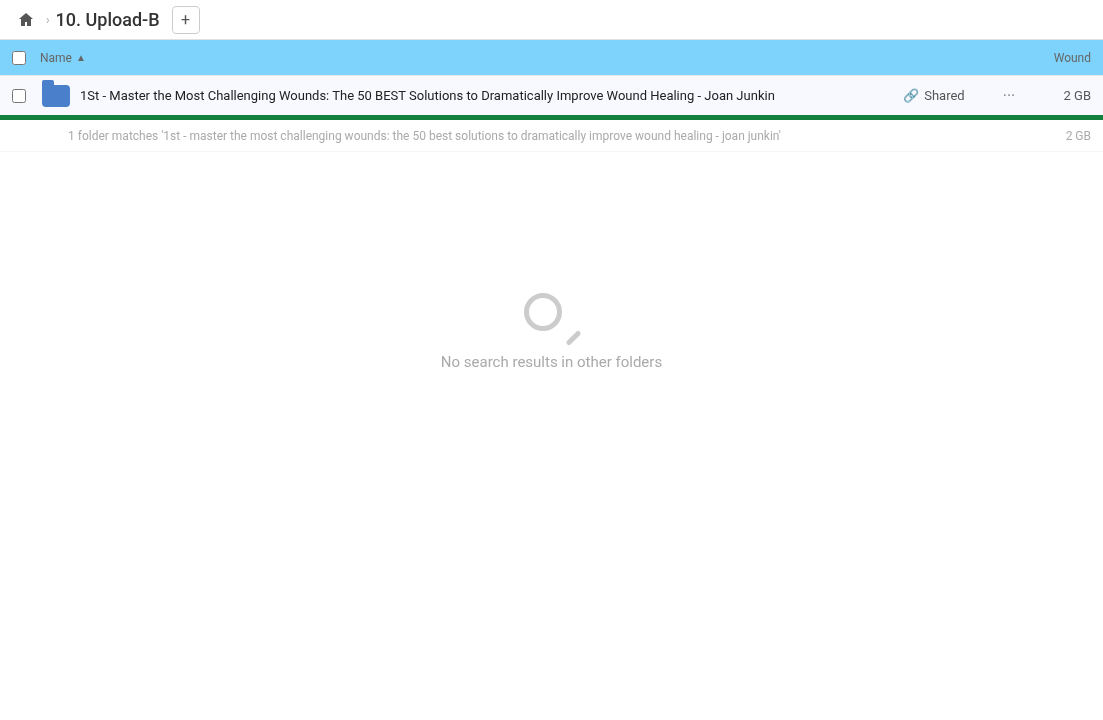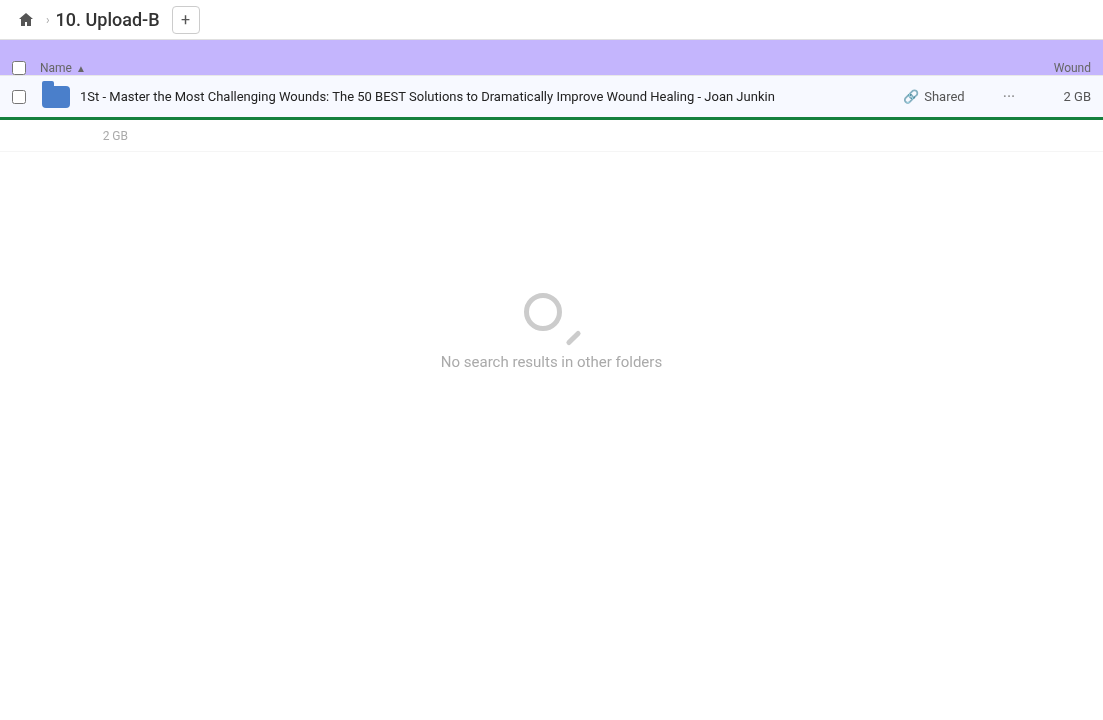"Name" .col-header { align-items: flex-end -> center; background: #c4b5fd -> #7dd3fc }
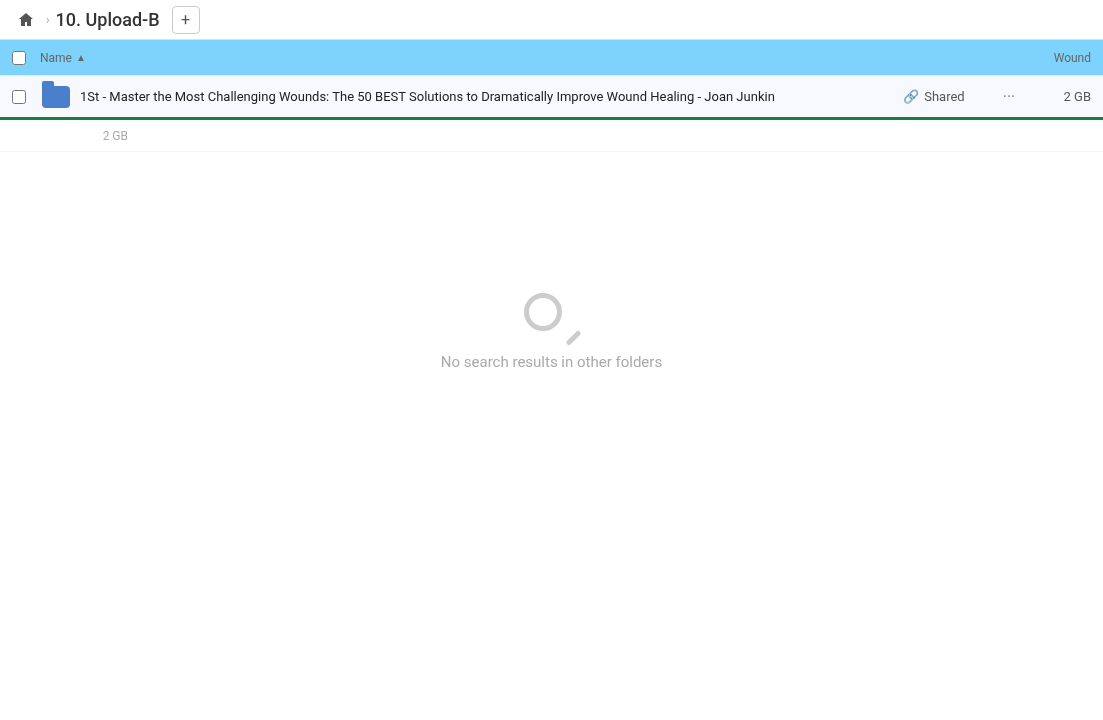"1St - Master the Most" .file-row { border-bottom: 3px solid #15803d -> 5px solid #15803d }
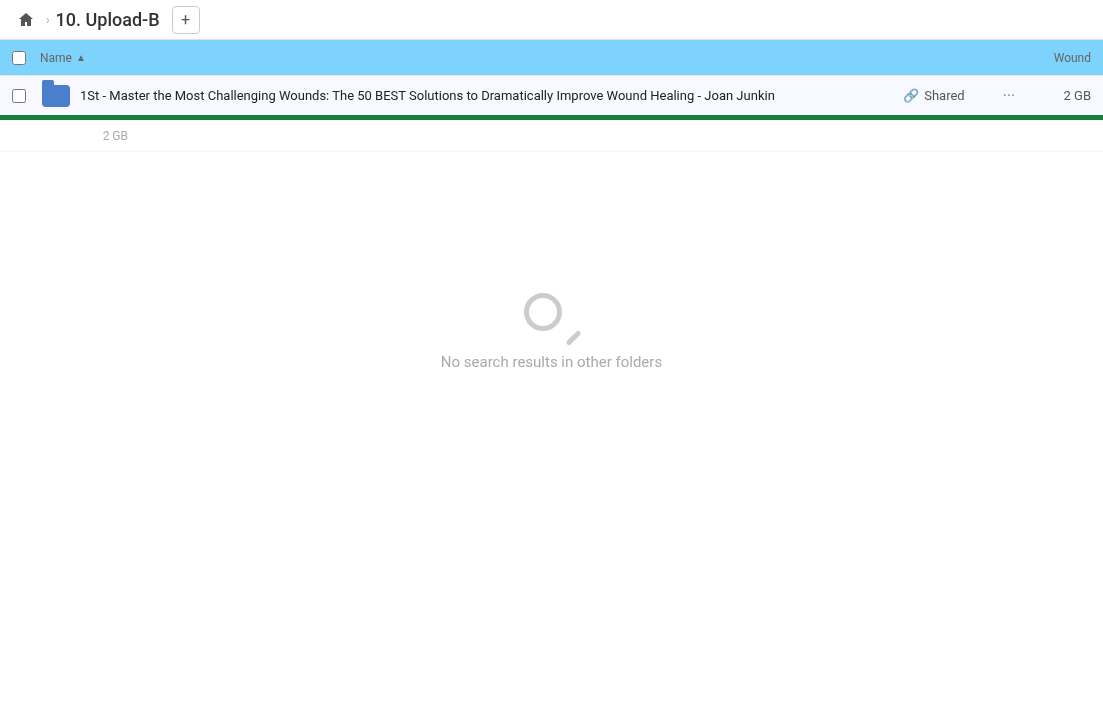"1 folder matches '1st -" span.match-text { html: none -> <span>1 folder matches '1st - master the most challenging wounds: the 50 best solutions to dramatically improve wound healing - joan junkin'</span> }
